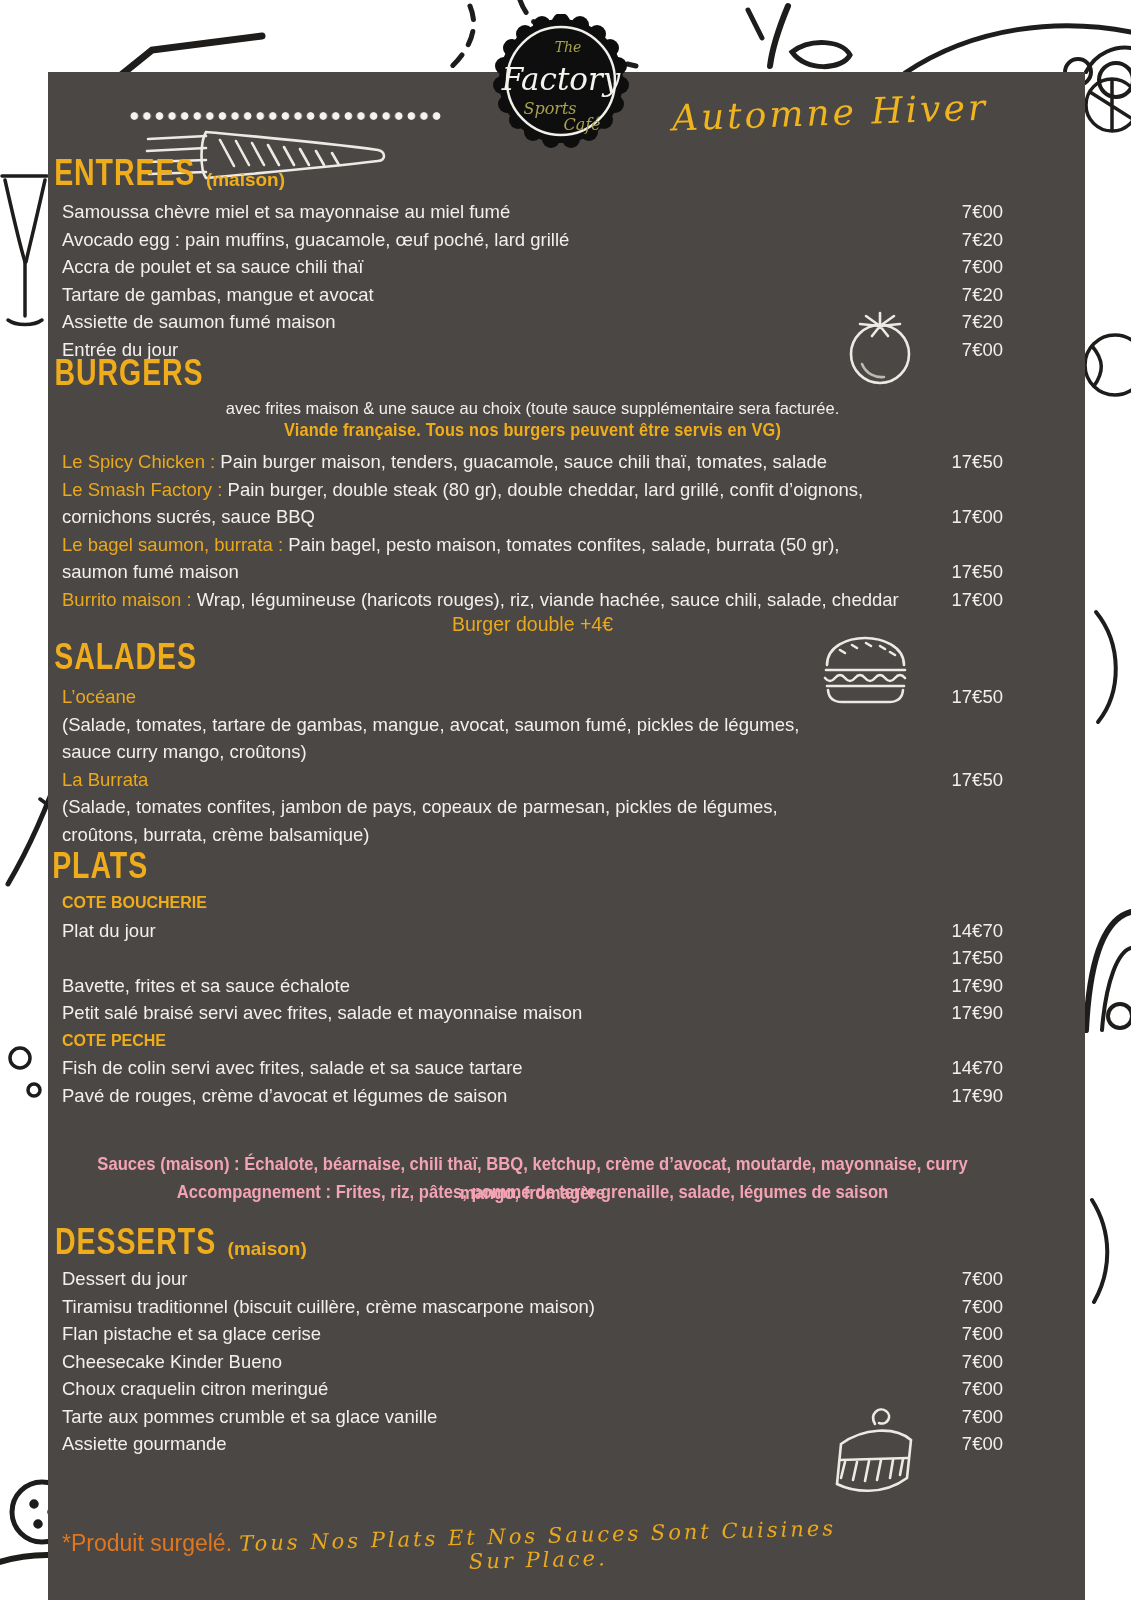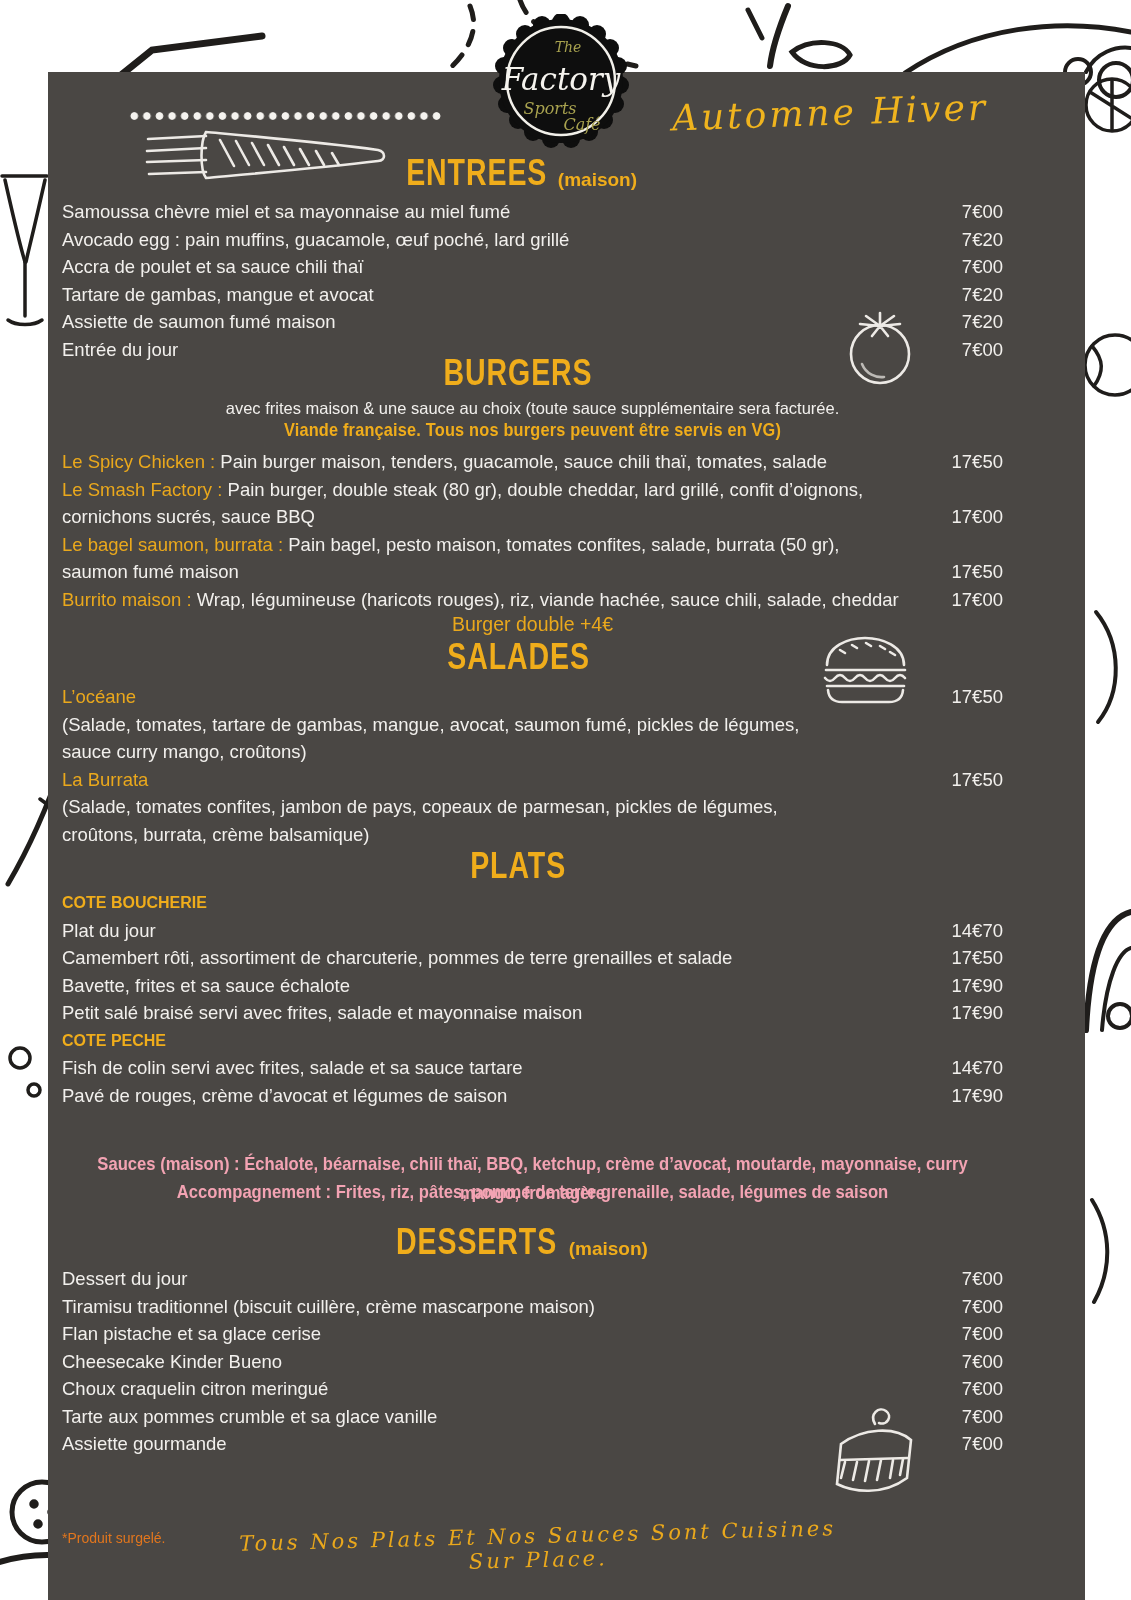"ENTREES (maison)" .sec { text-align: center -> none }
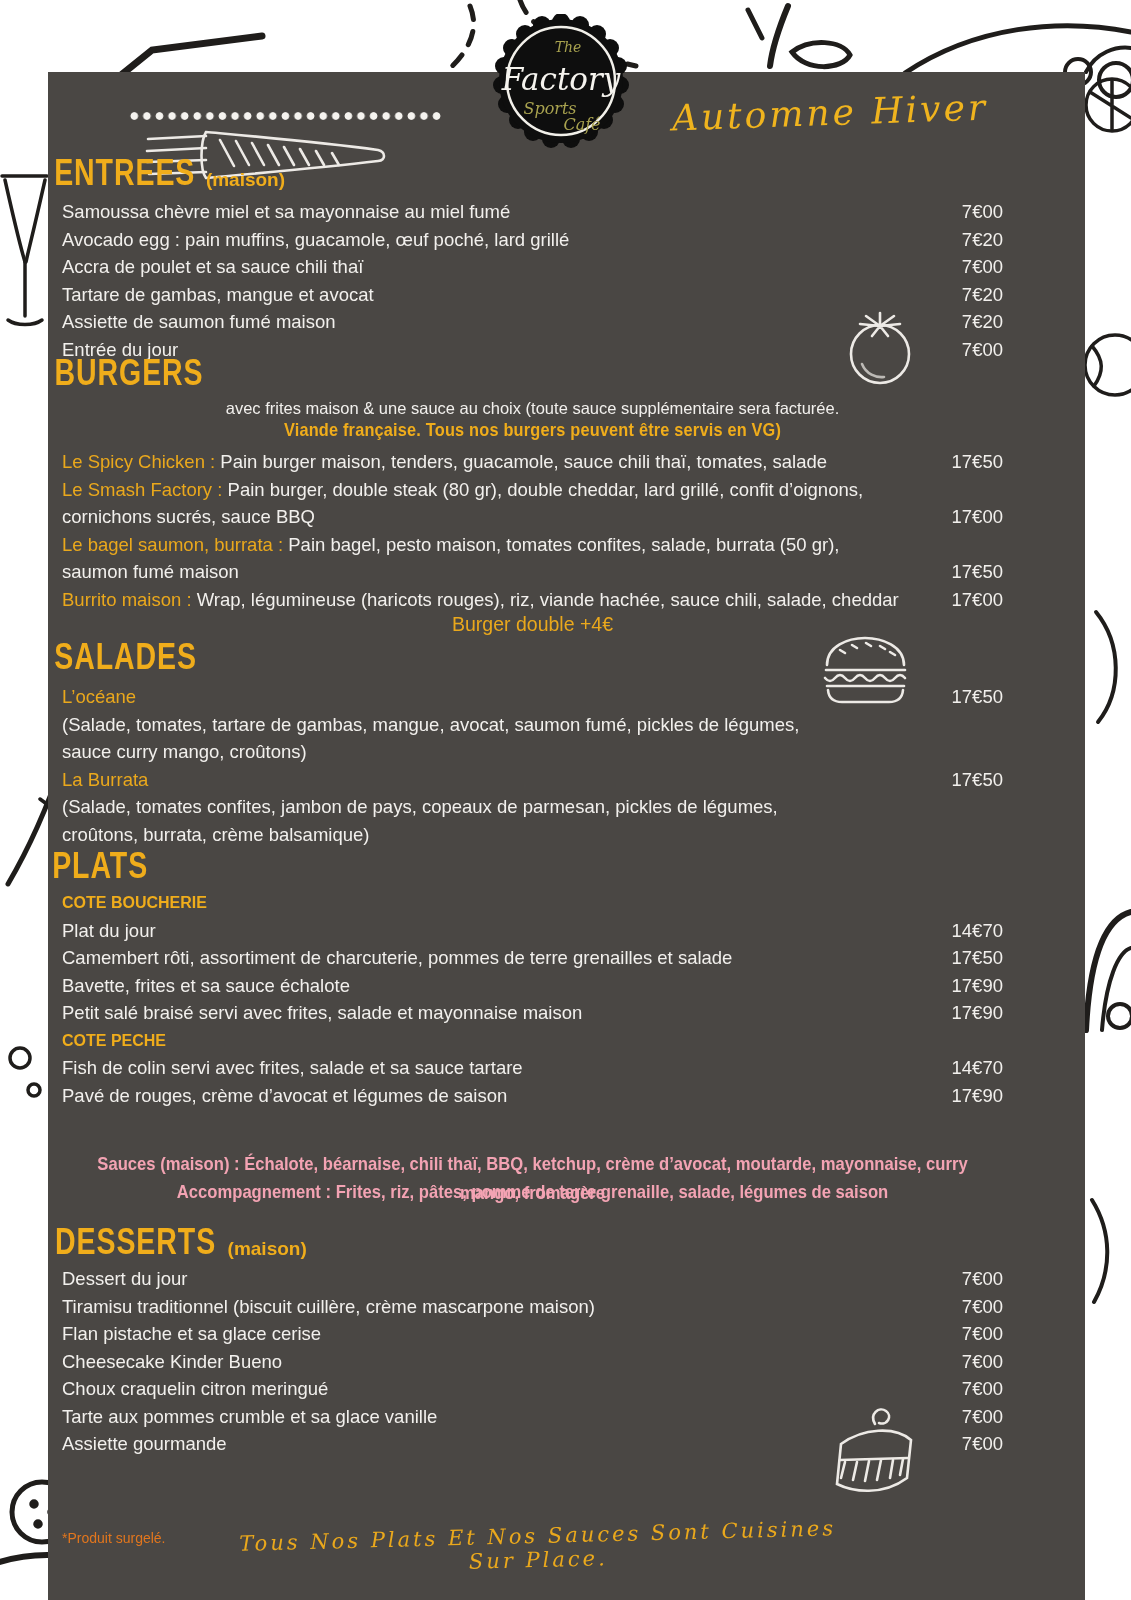"Camembert rôti, assortiment de" span { html: <span>Camembert rôti, assortiment de charcuterie, pommes de terre grenailles et salade</span> -> none }
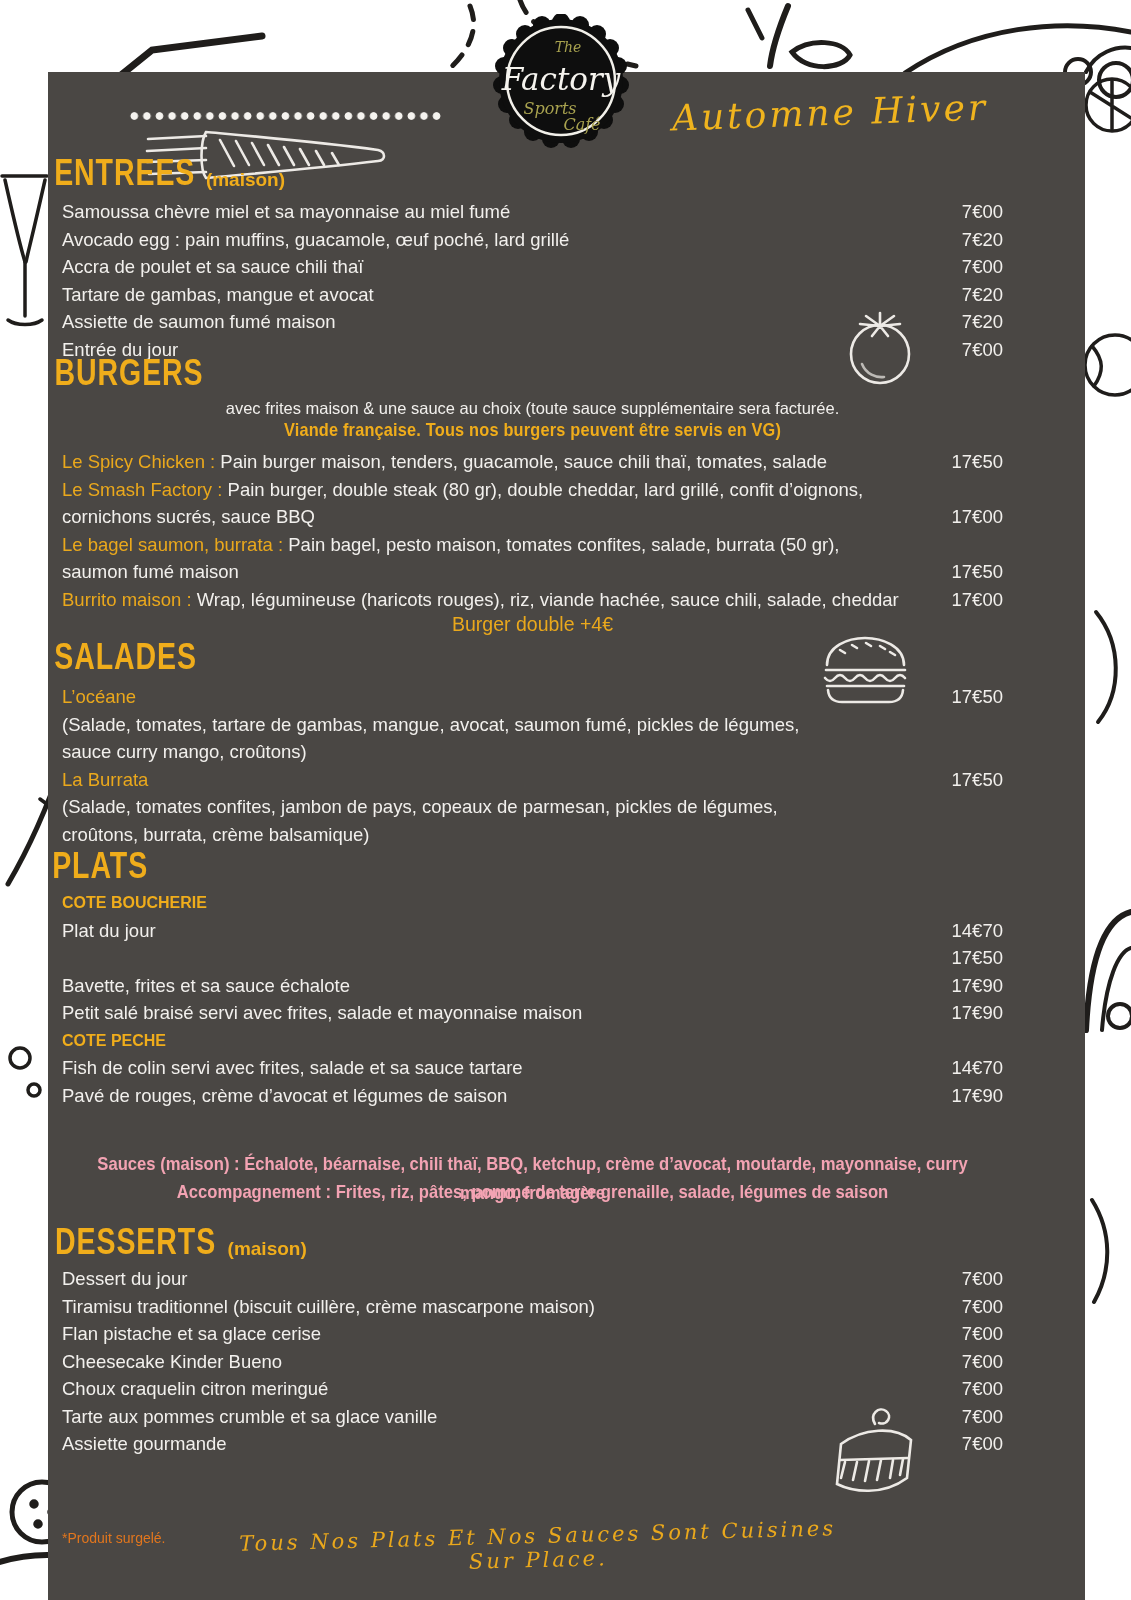"*Produit surgelé." .footnote { font-size: 14px -> 23px }
